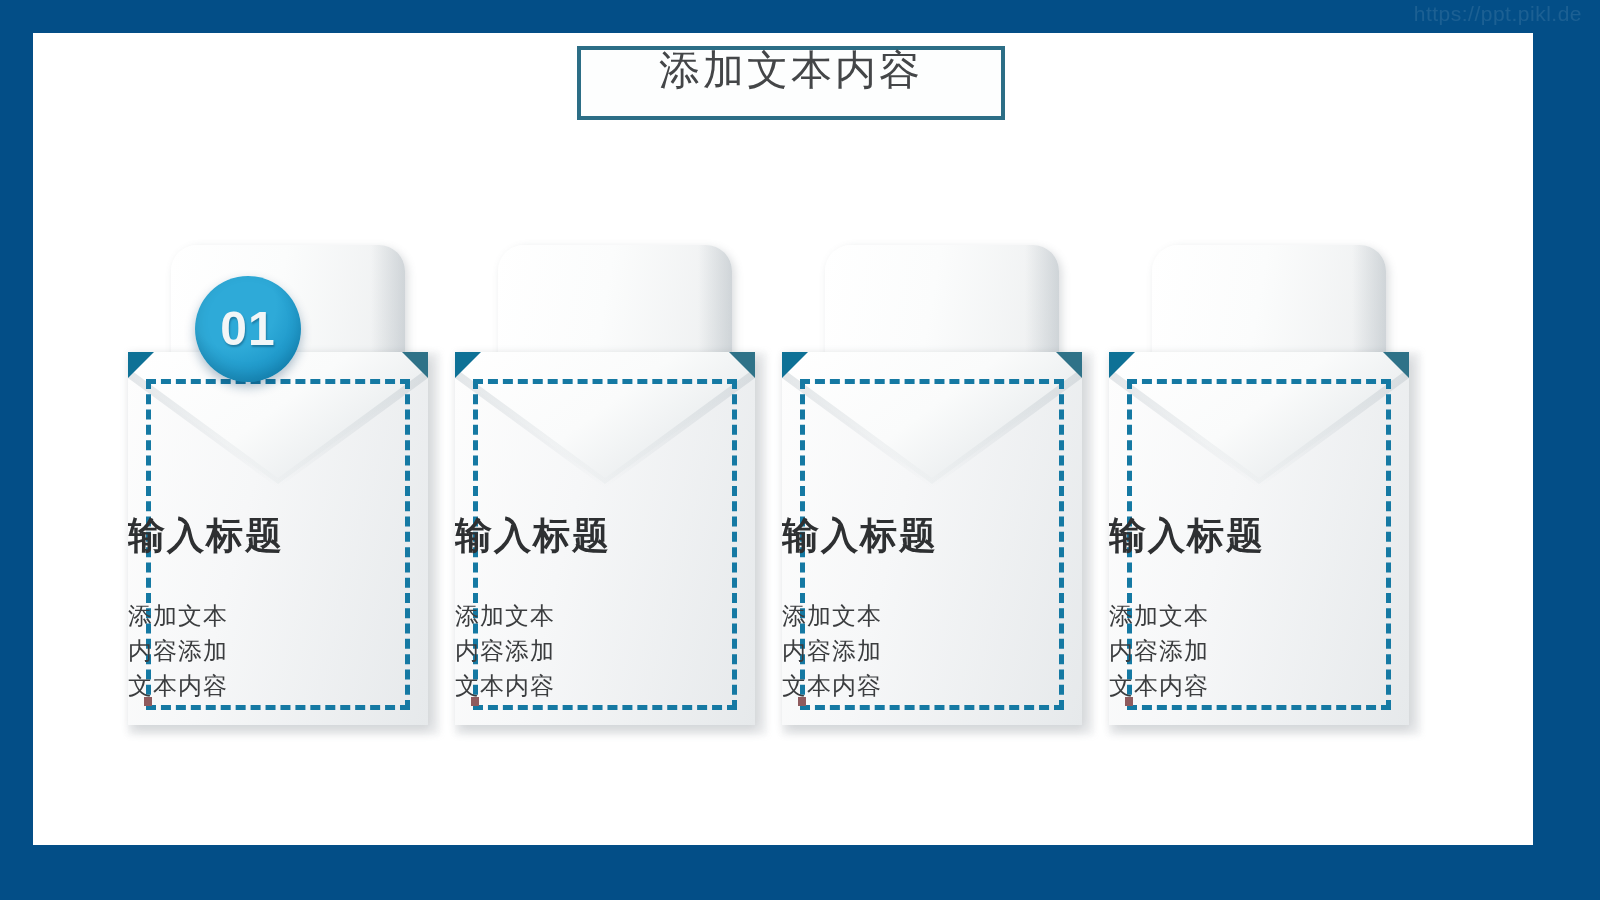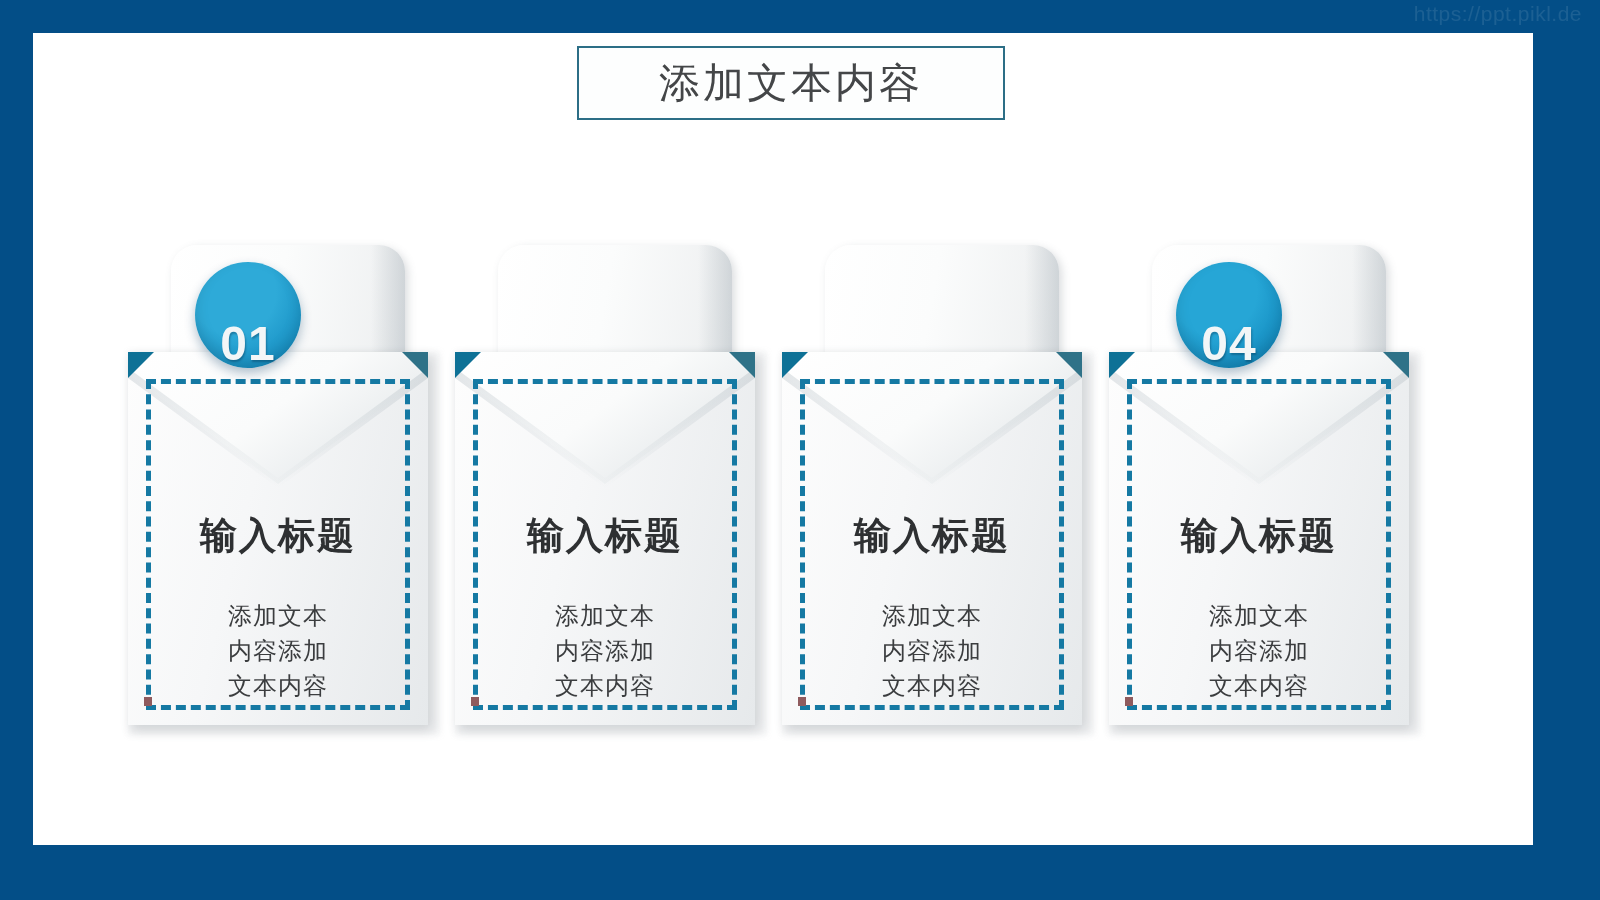"添加文本内容" #title-box { align-items: center -> flex-start; border: 2px solid #4c1d95 -> 4px solid #4c1d95 }
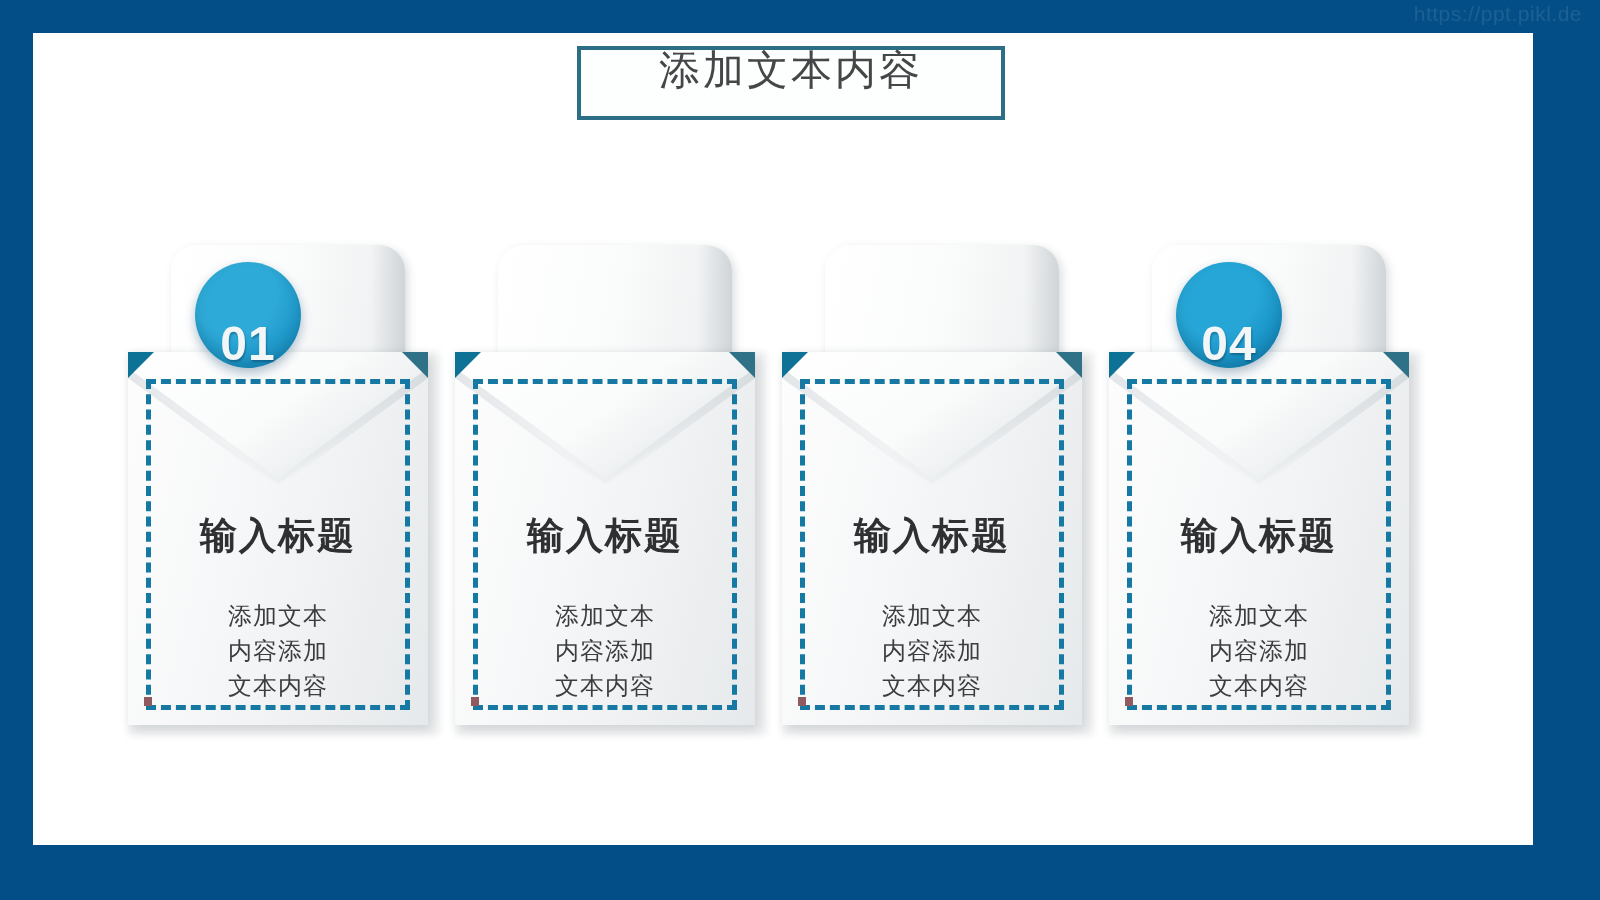"01" .circle { align-items: flex-end -> center; top: 22px -> 36px }
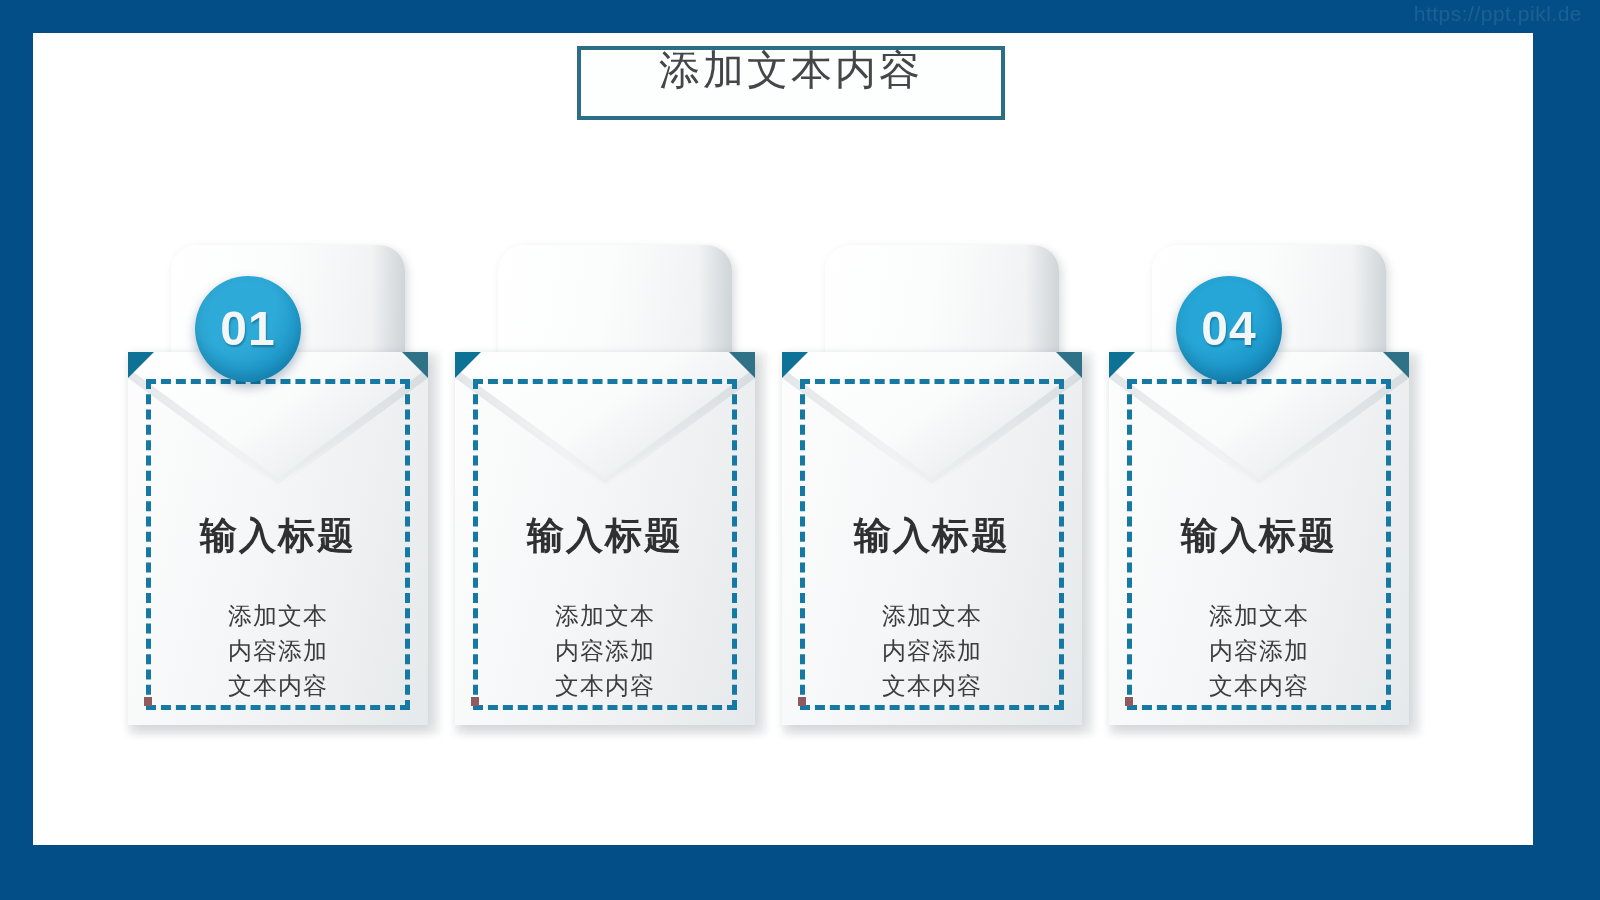"04" div.circle { html: <div> <span>04</span> </div> -> none }
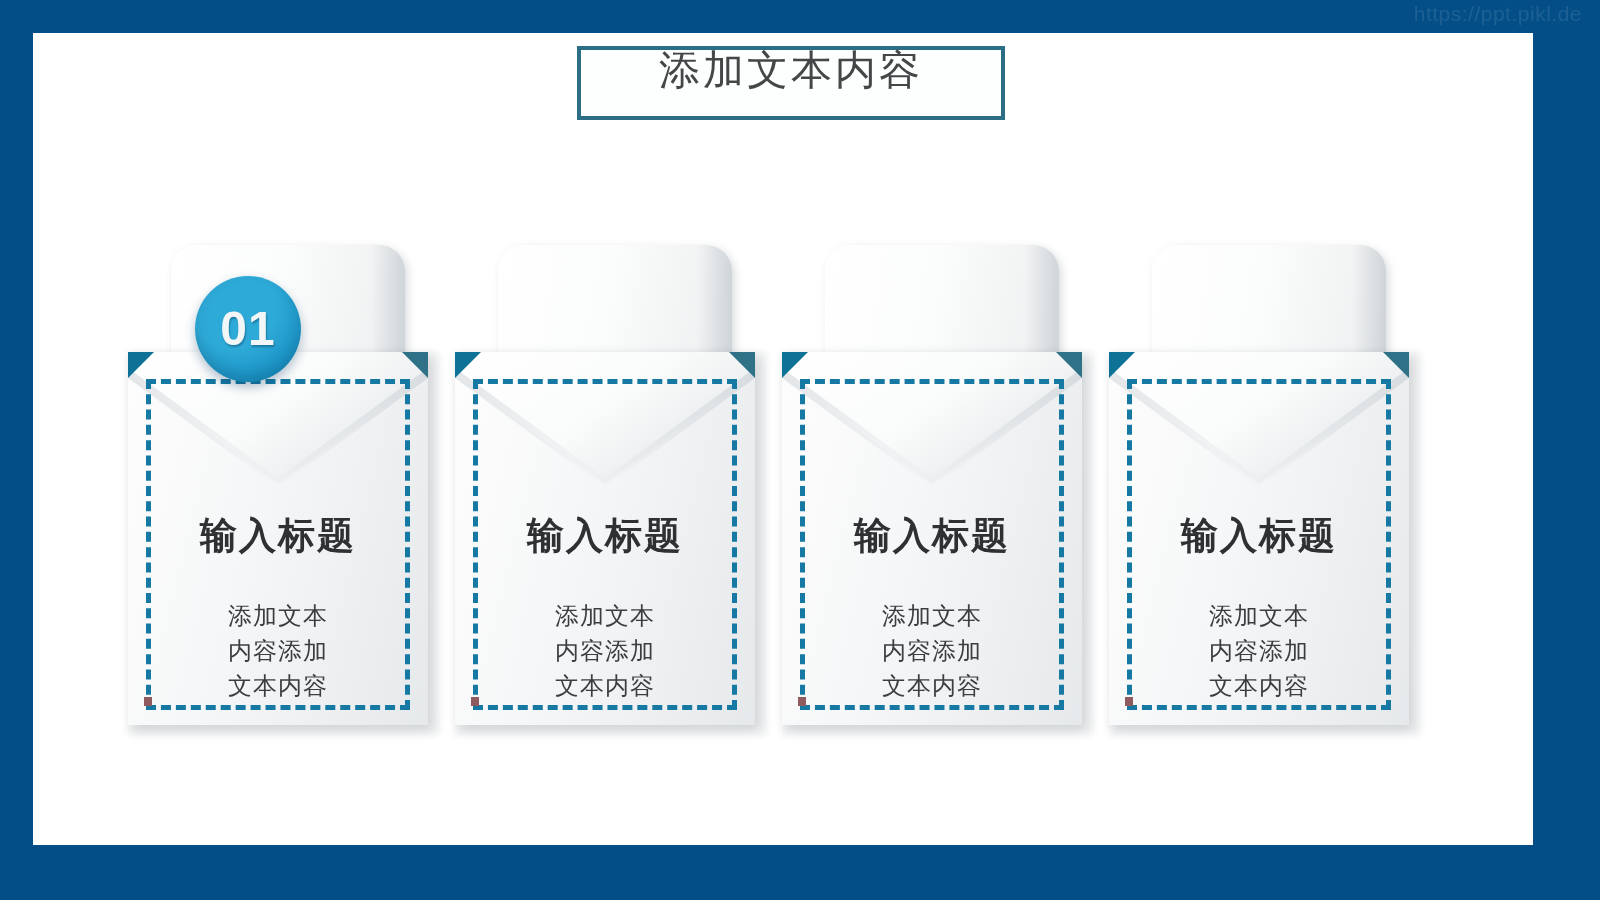"输入标题" .card-text { text-align: center -> left }
